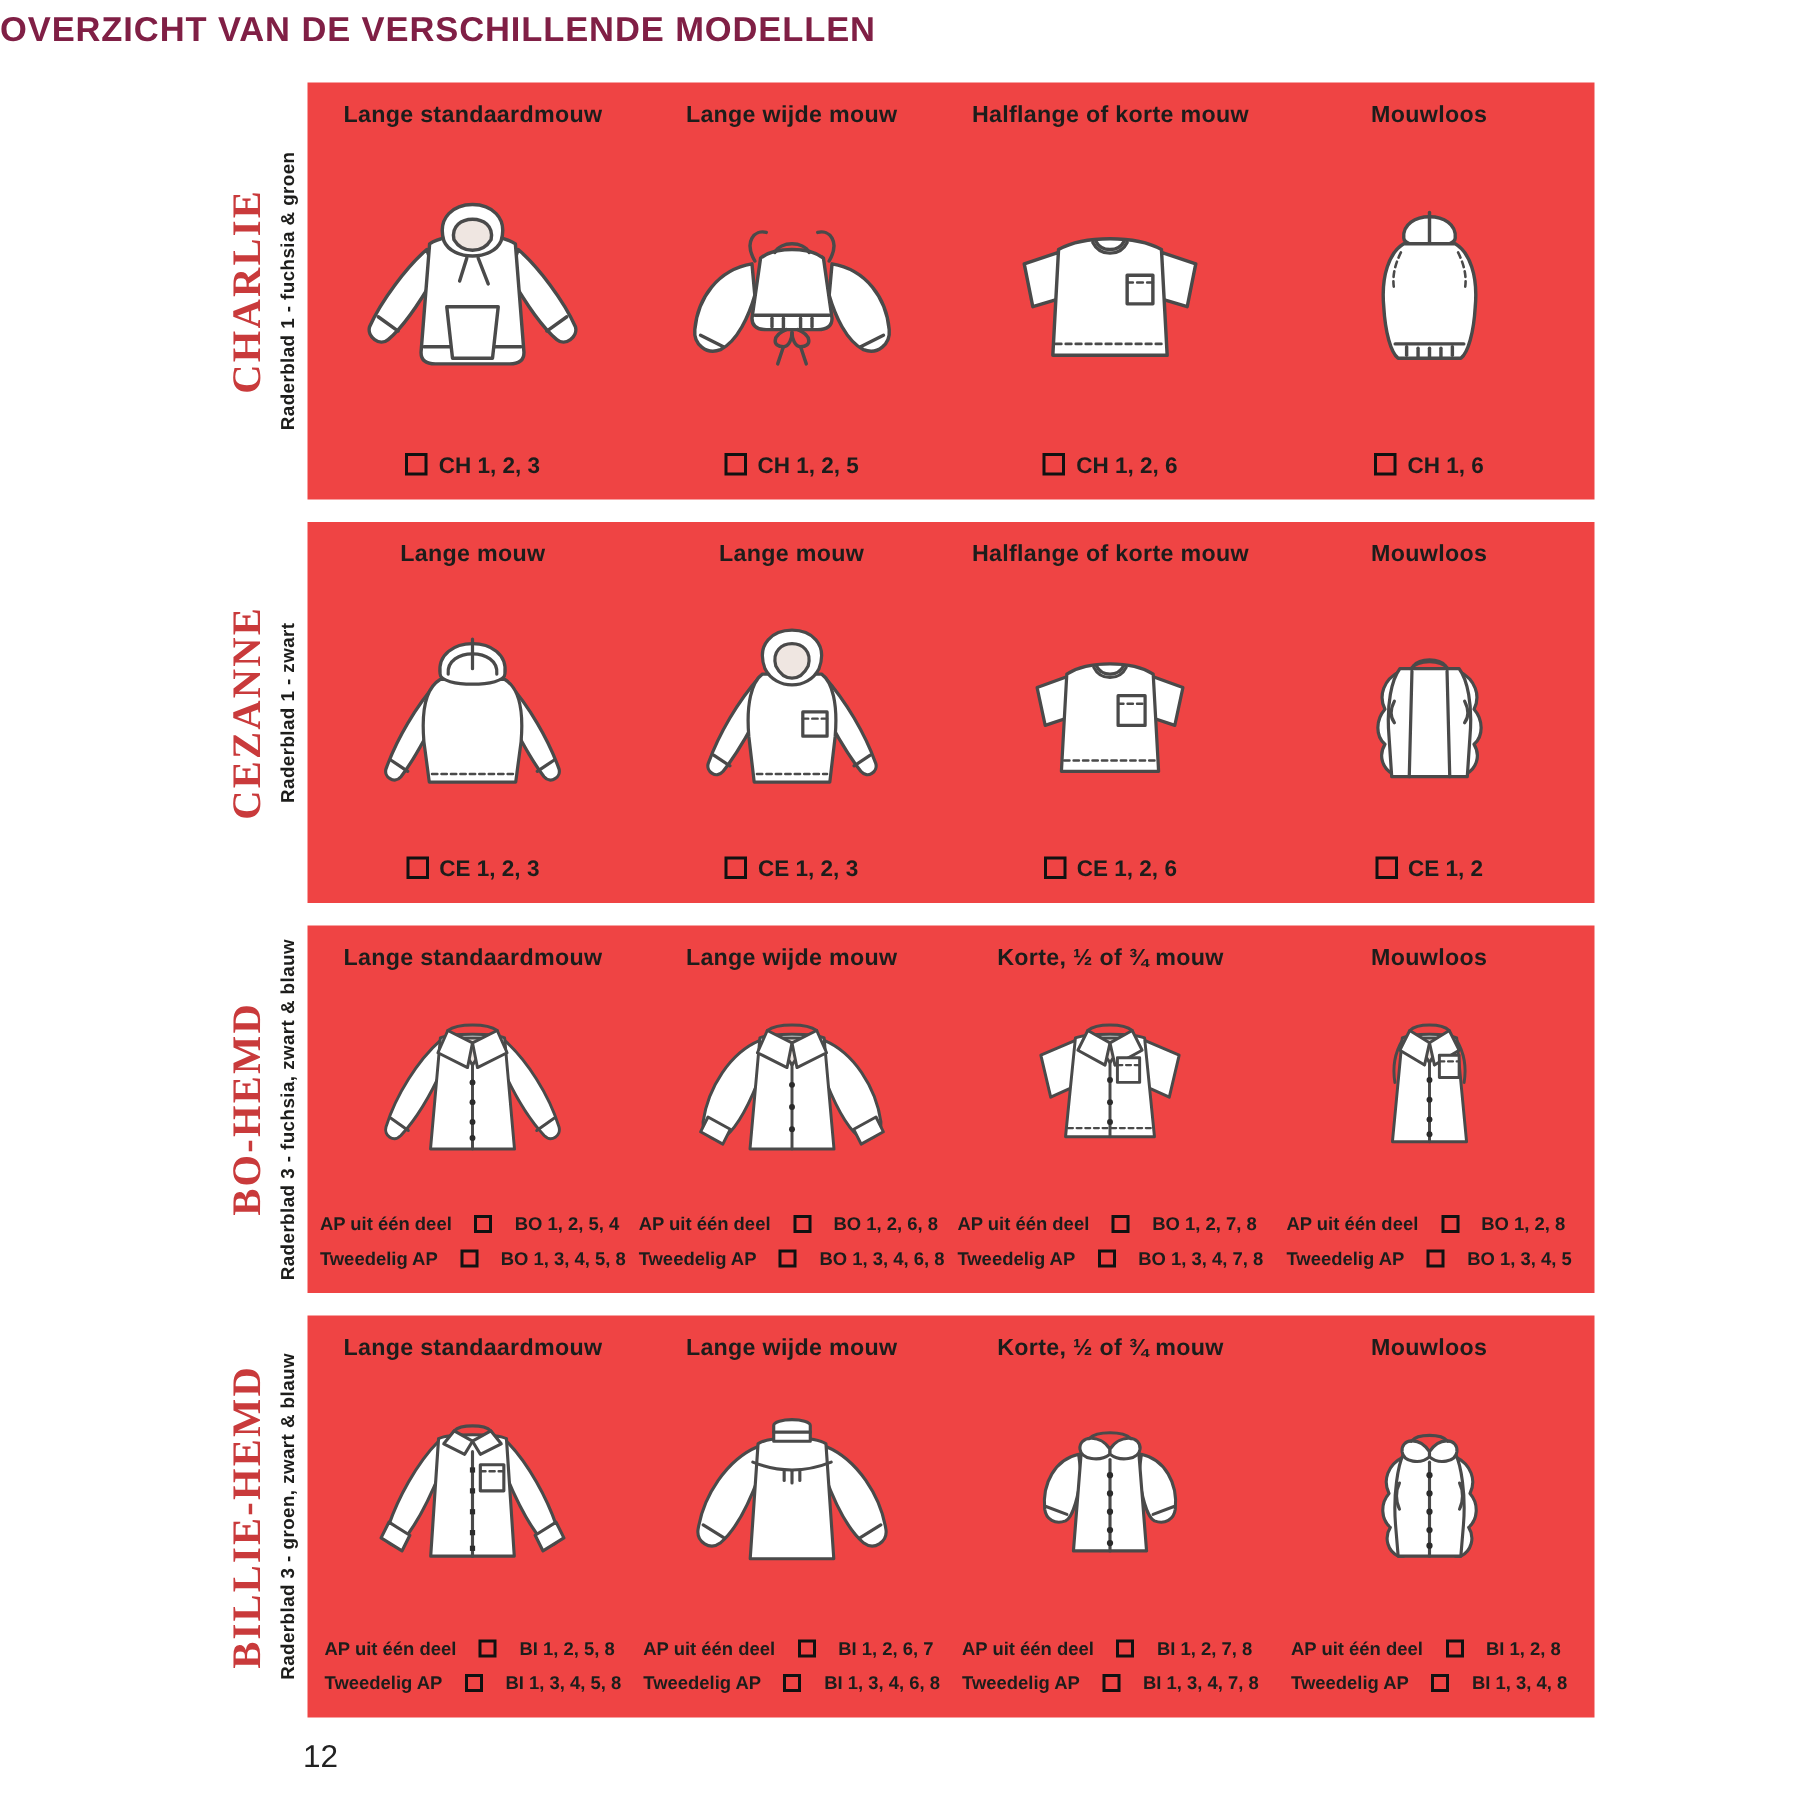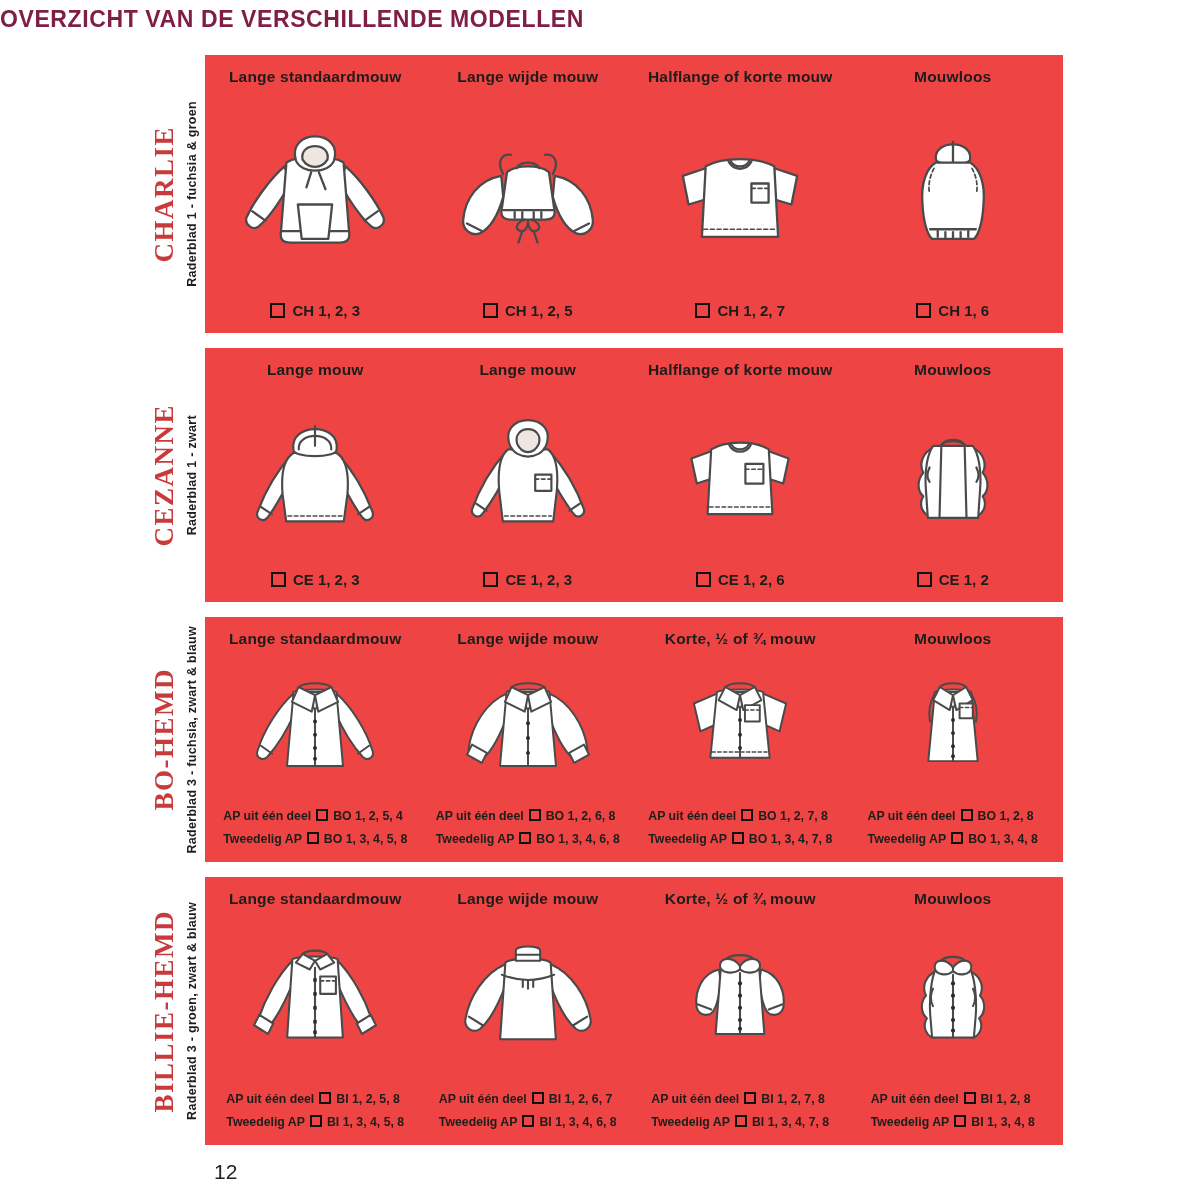"CH 1, 2, 3" .code-line { align-items: center -> none }
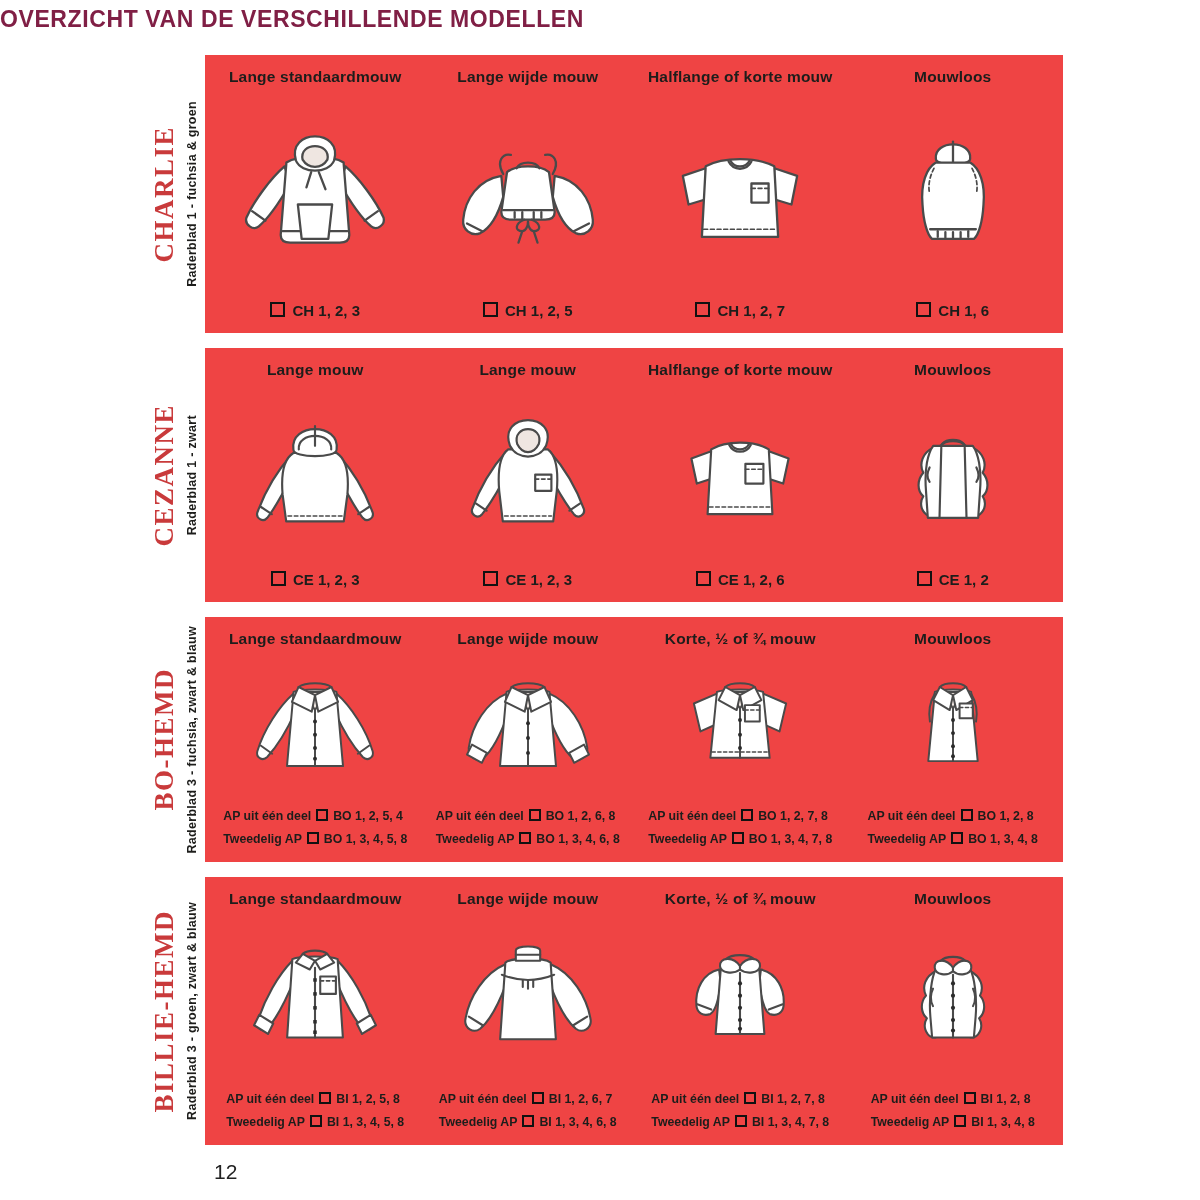"CH 1, 2, 7" span { text: 7 -> 6 }
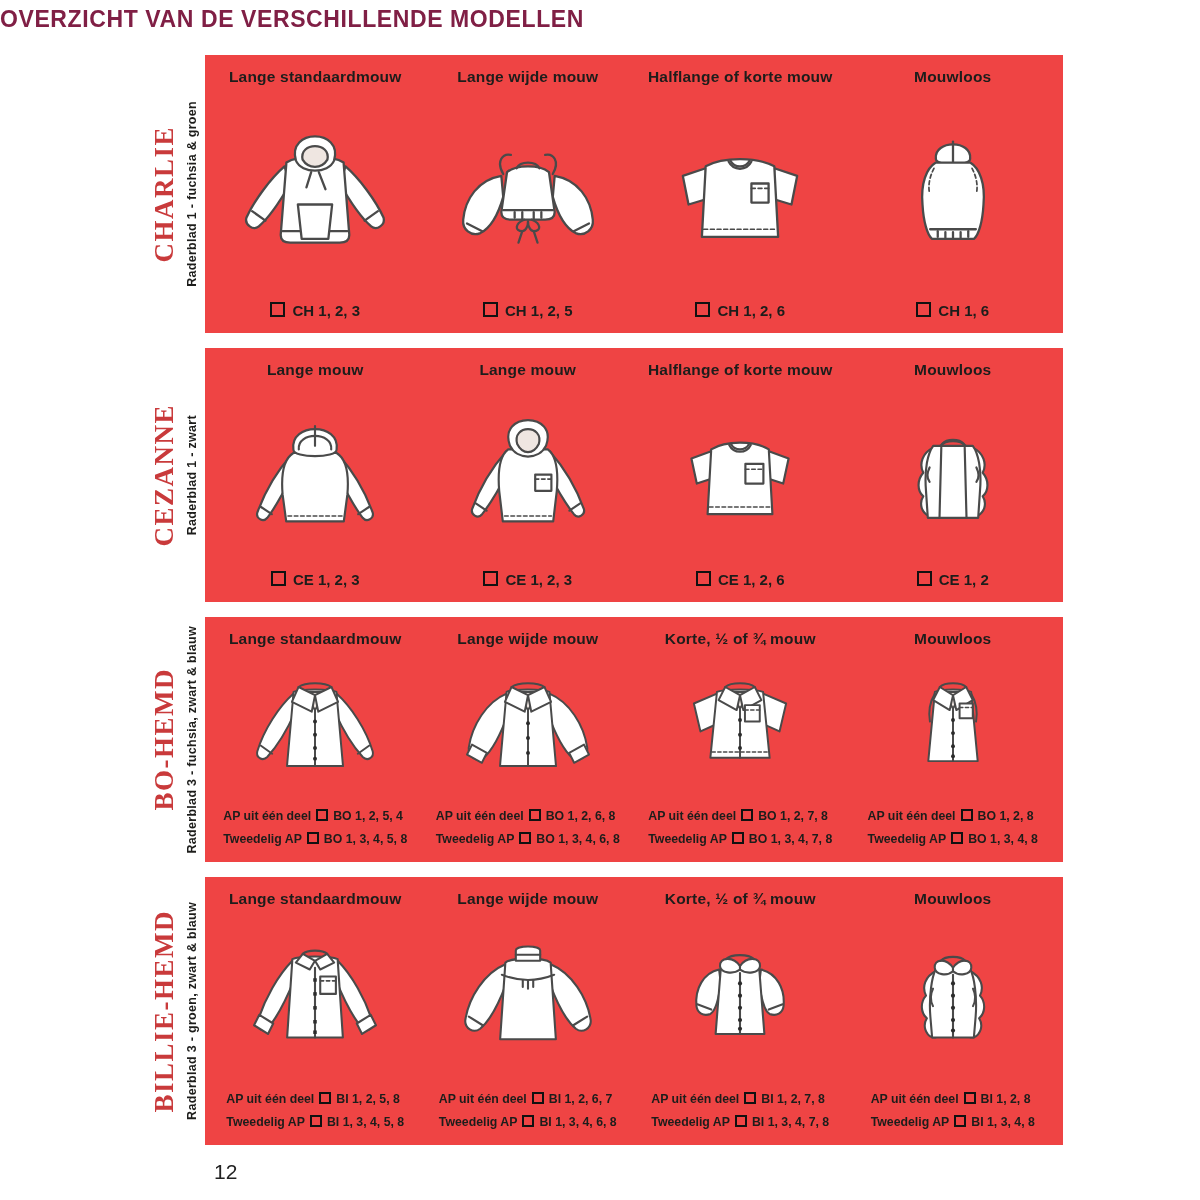"AP uit één deel" .fn-line { align-items: none -> center; gap: 5px -> 15px }
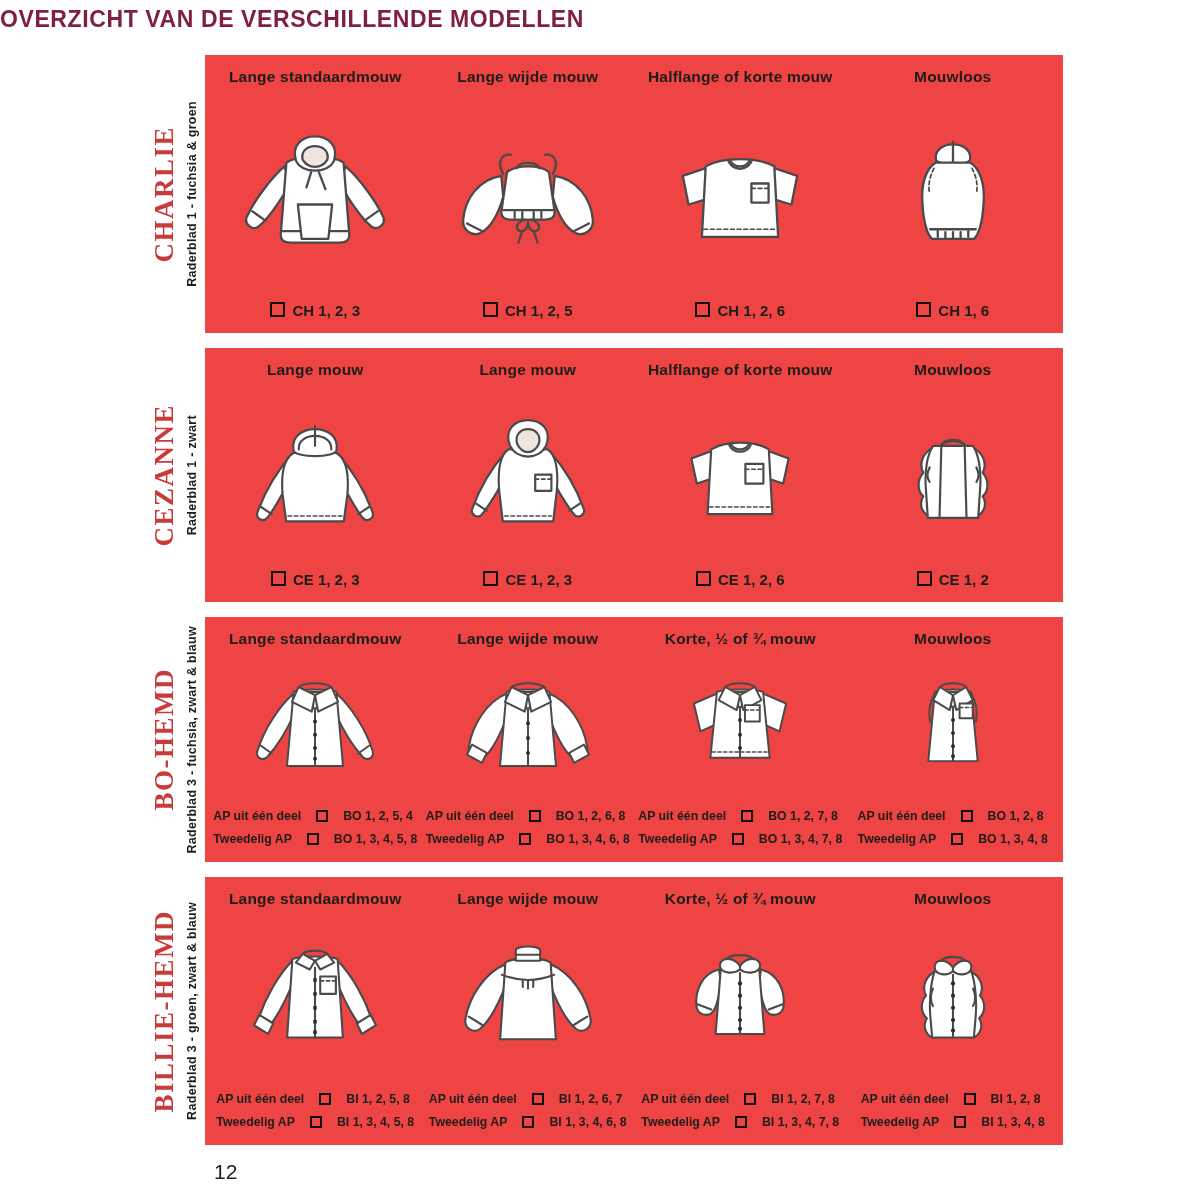"BO 1, 3, 4, 8" span { text: 8 -> 5 }
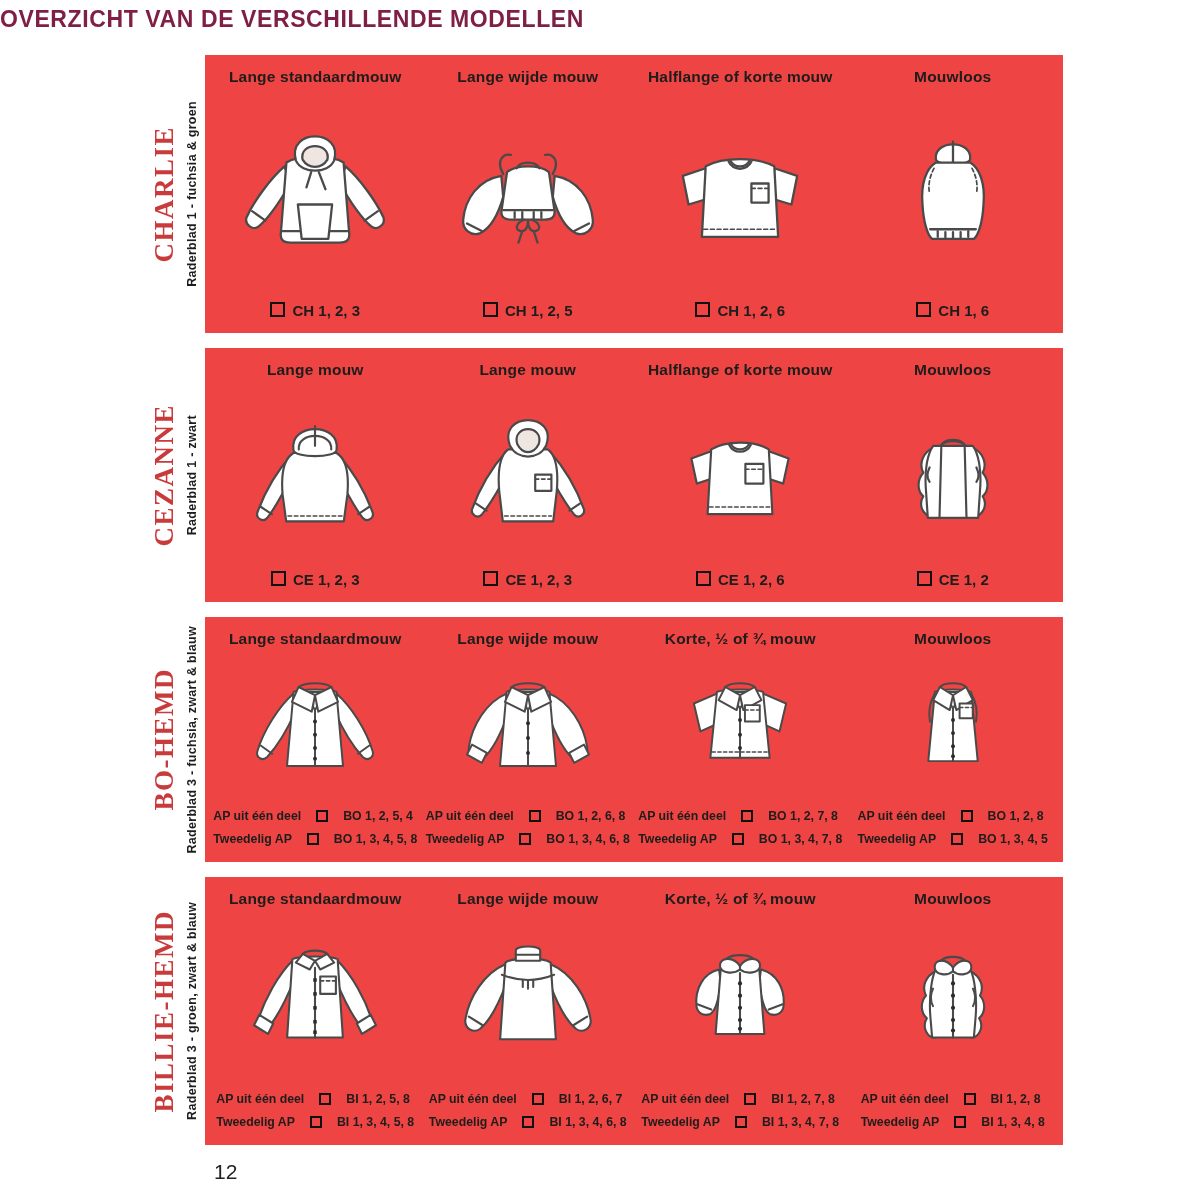"12" .pagenum { margin-left: 12px -> none }
